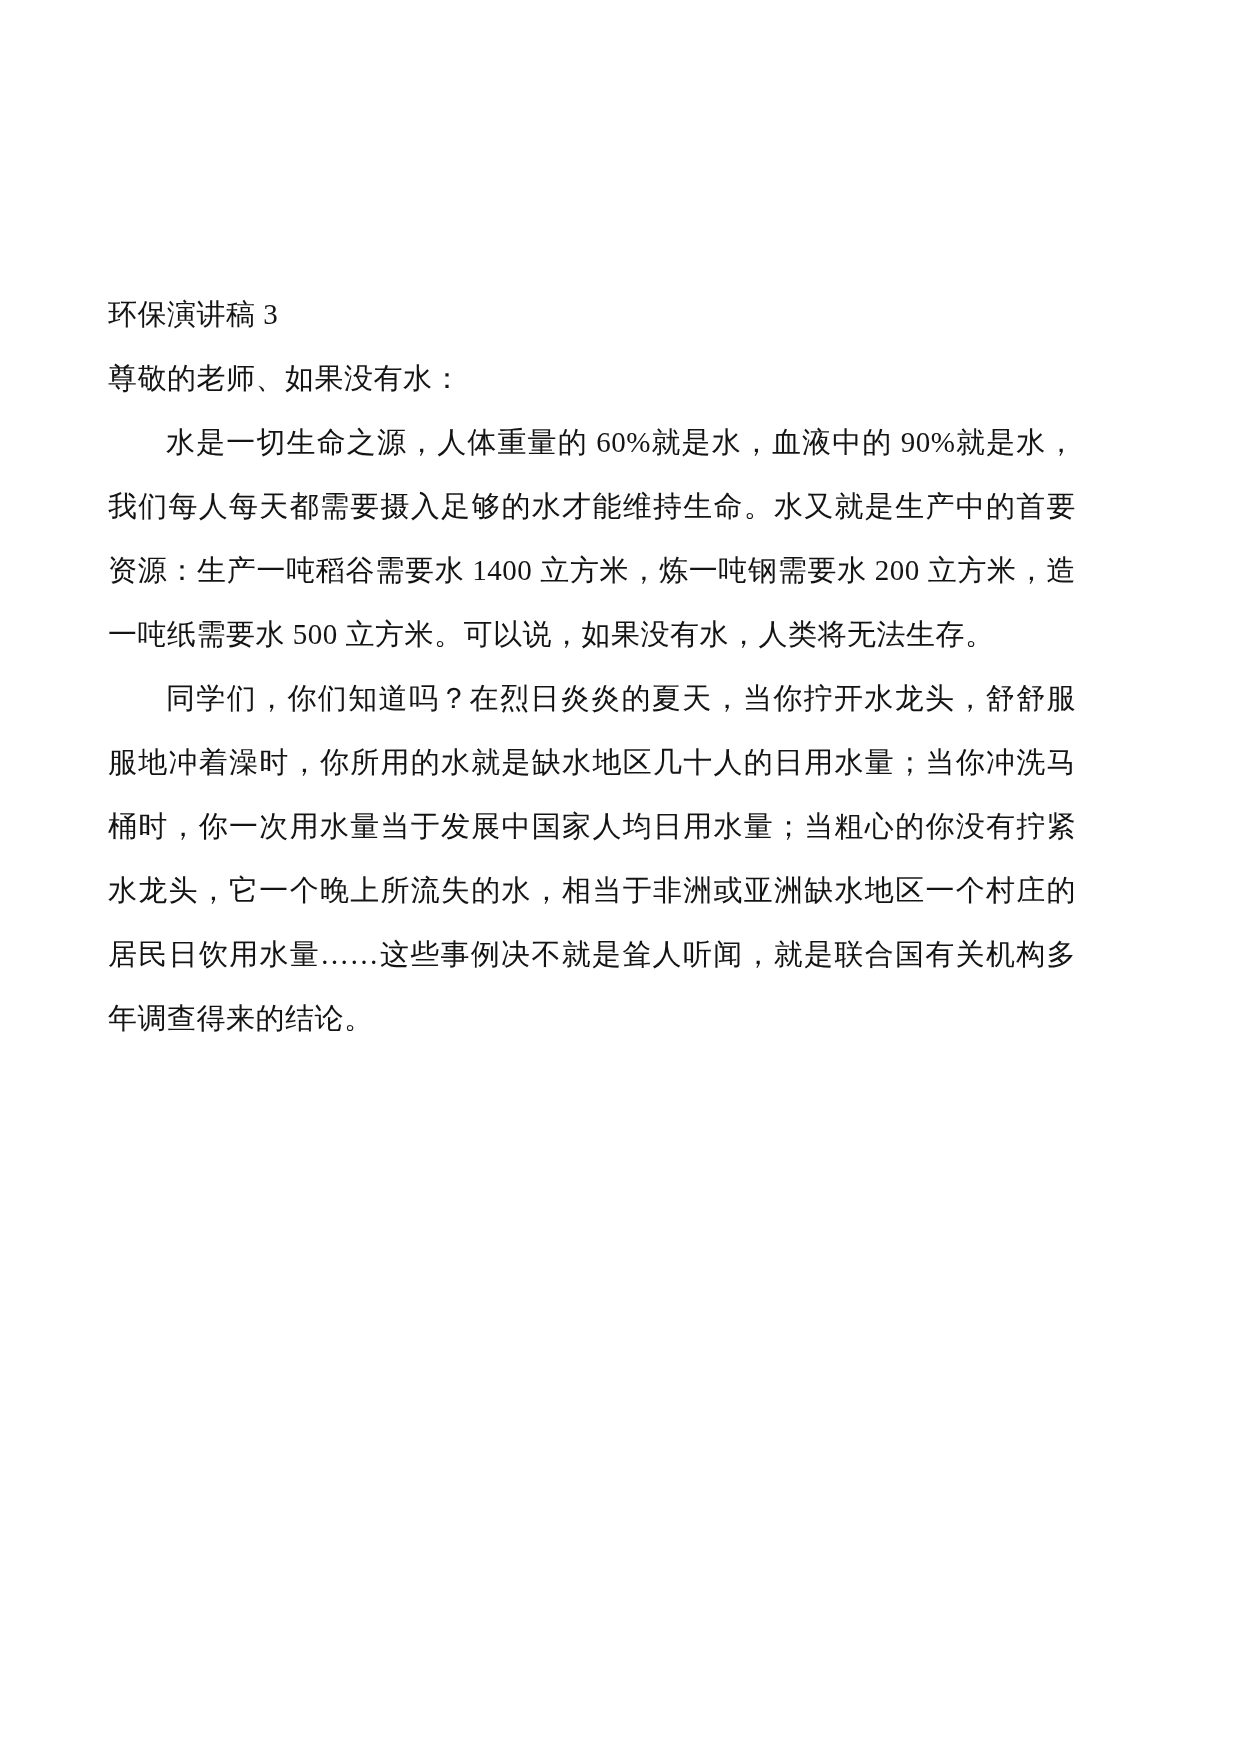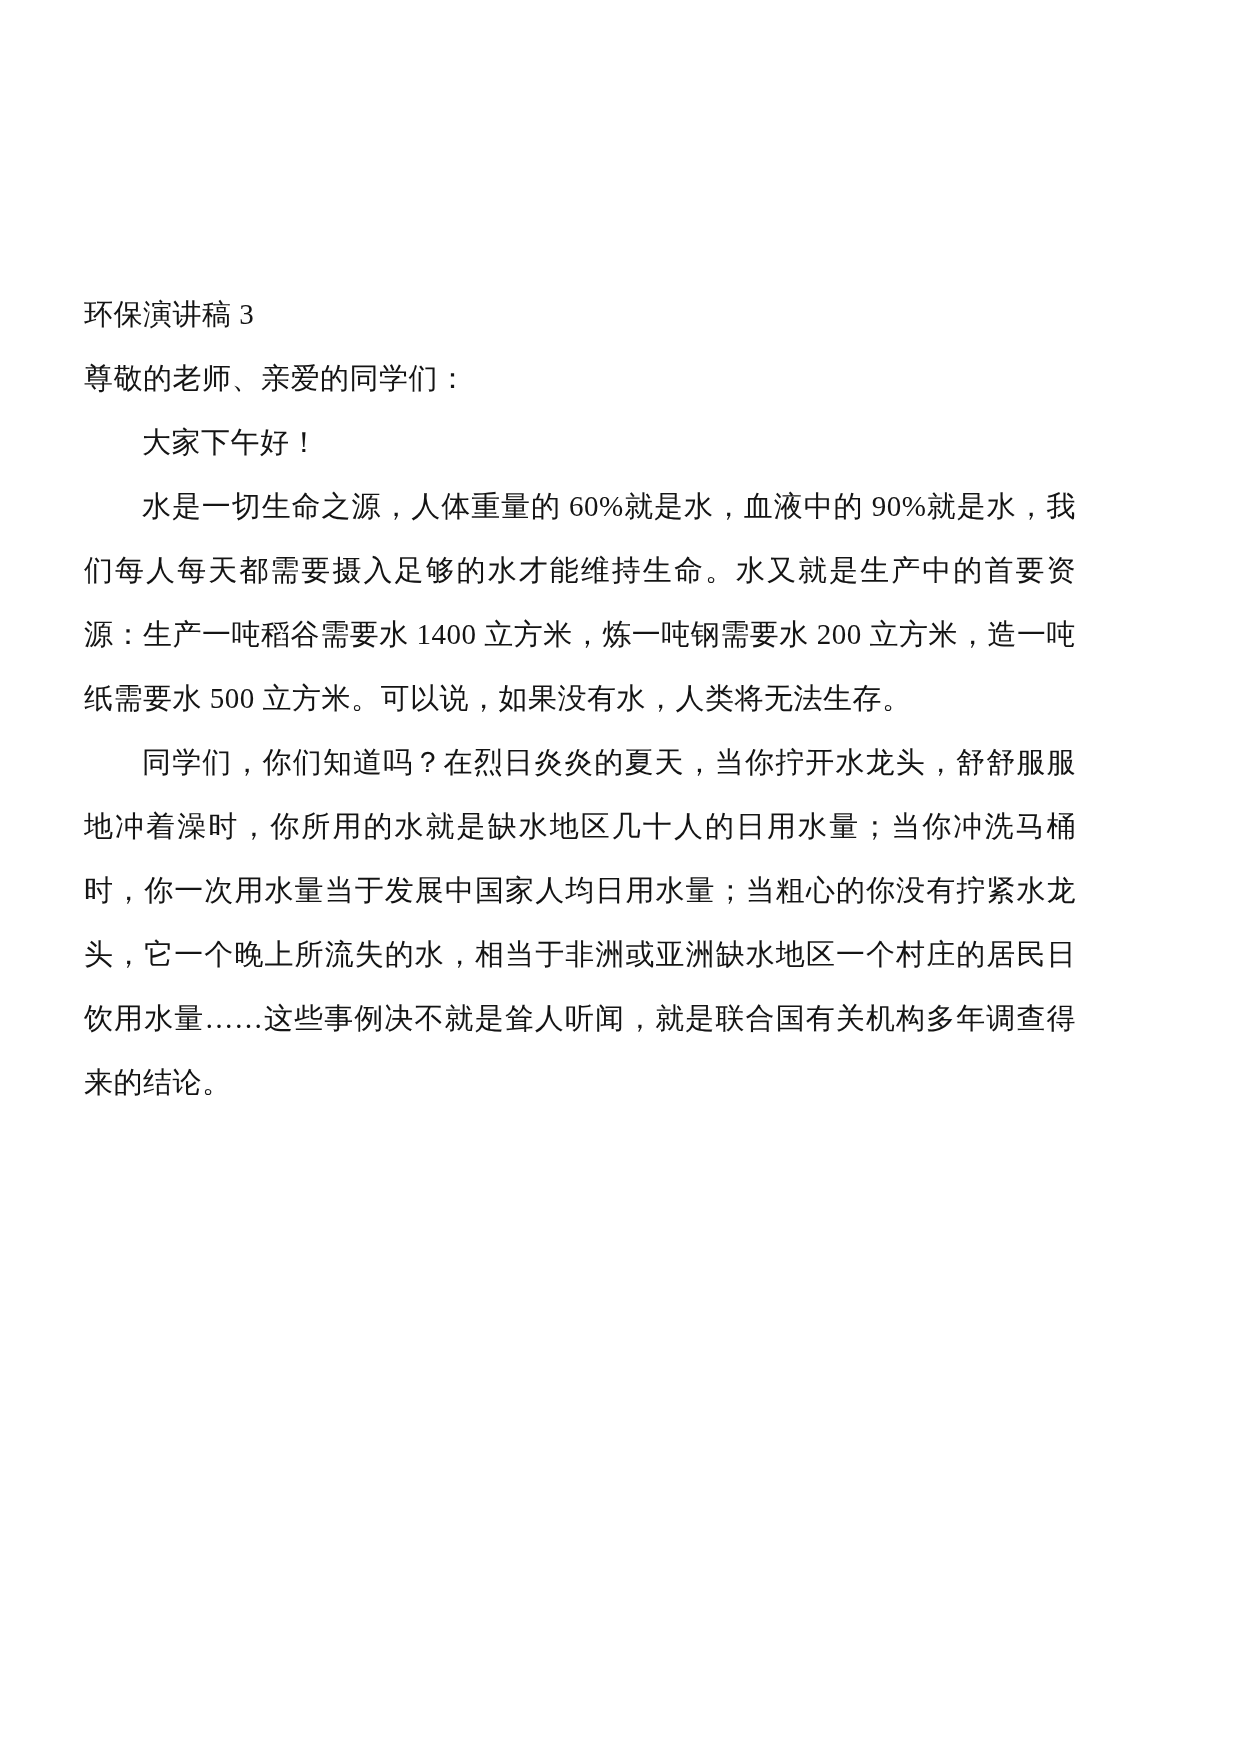"环保演讲稿 3" .page { padding: 282px 165px 0 84px -> 282px 165px 0 108px }
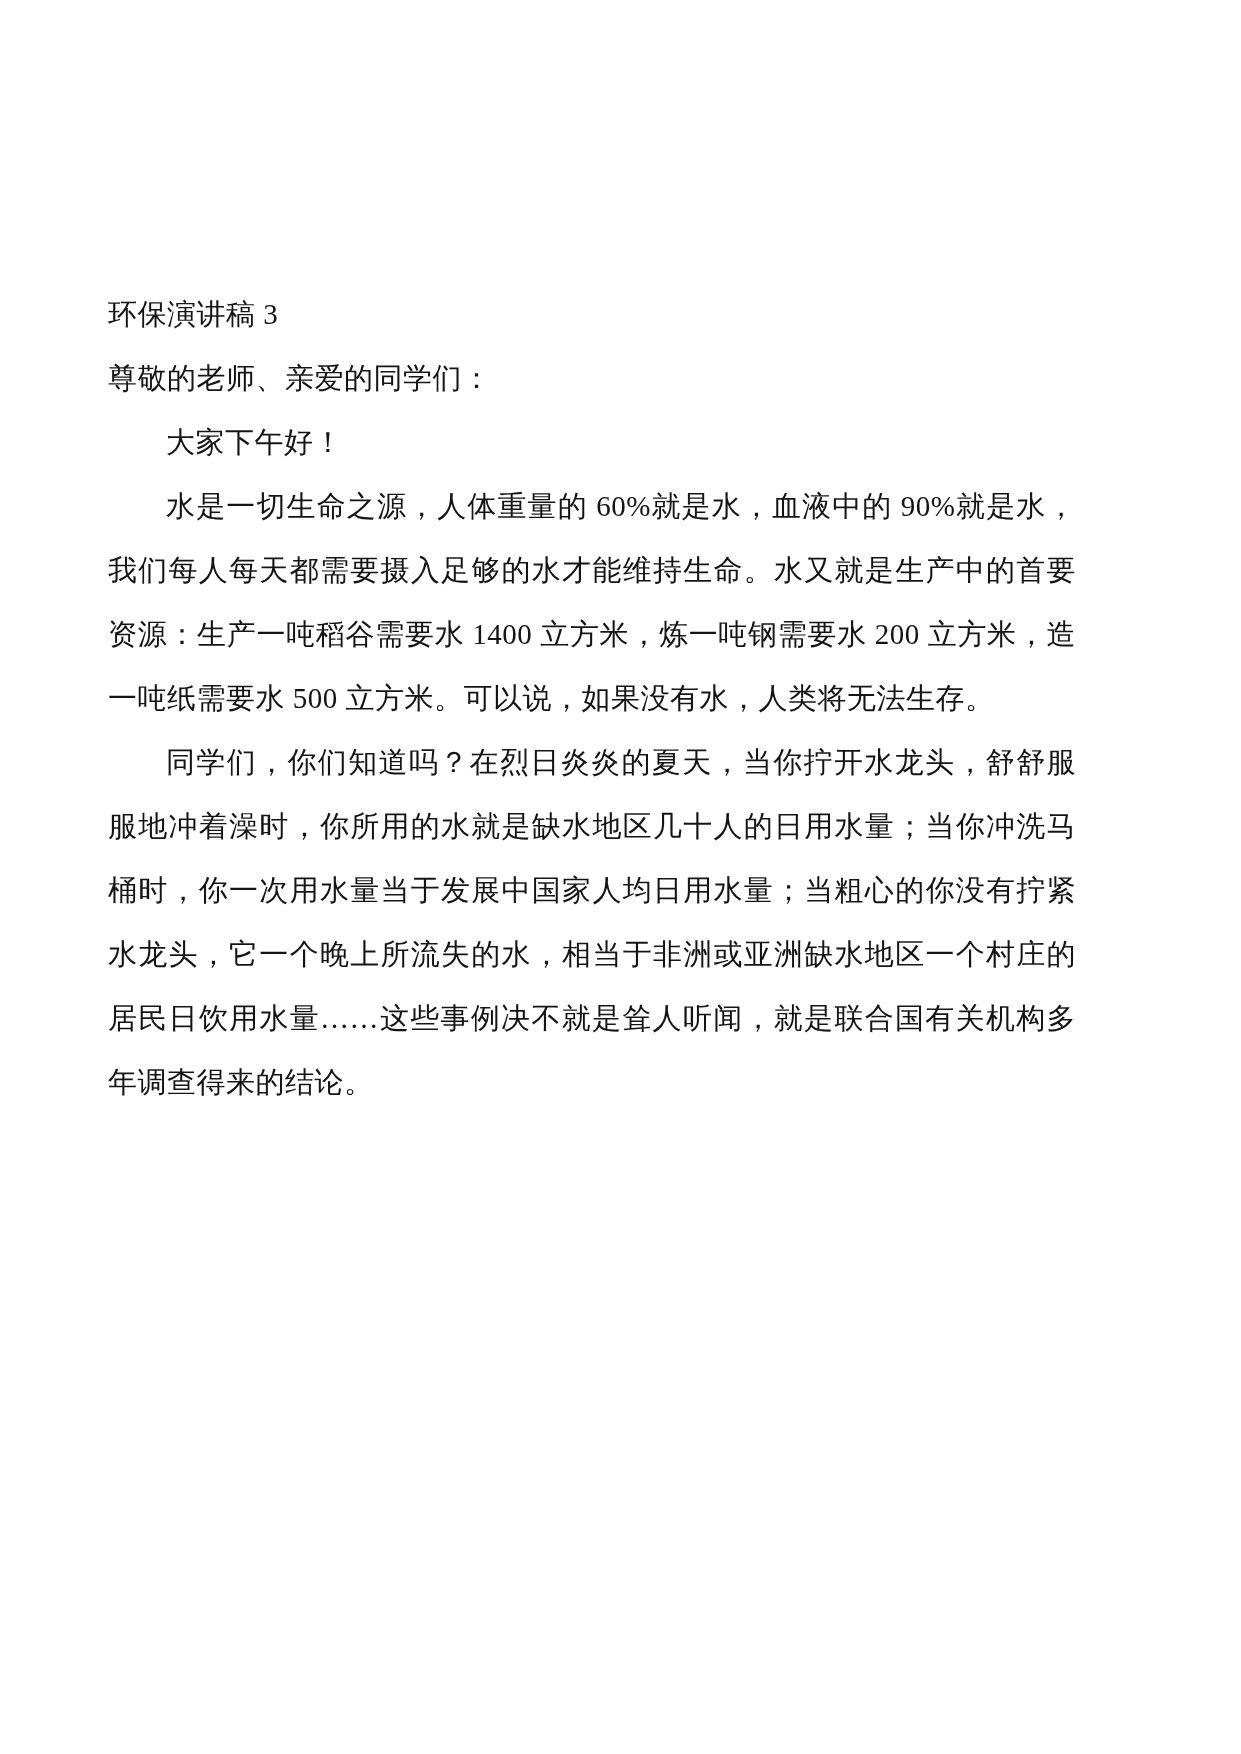"尊敬的老师、亲爱的同学们：" p { text: 亲爱的同学们 -> 如果没有水 }
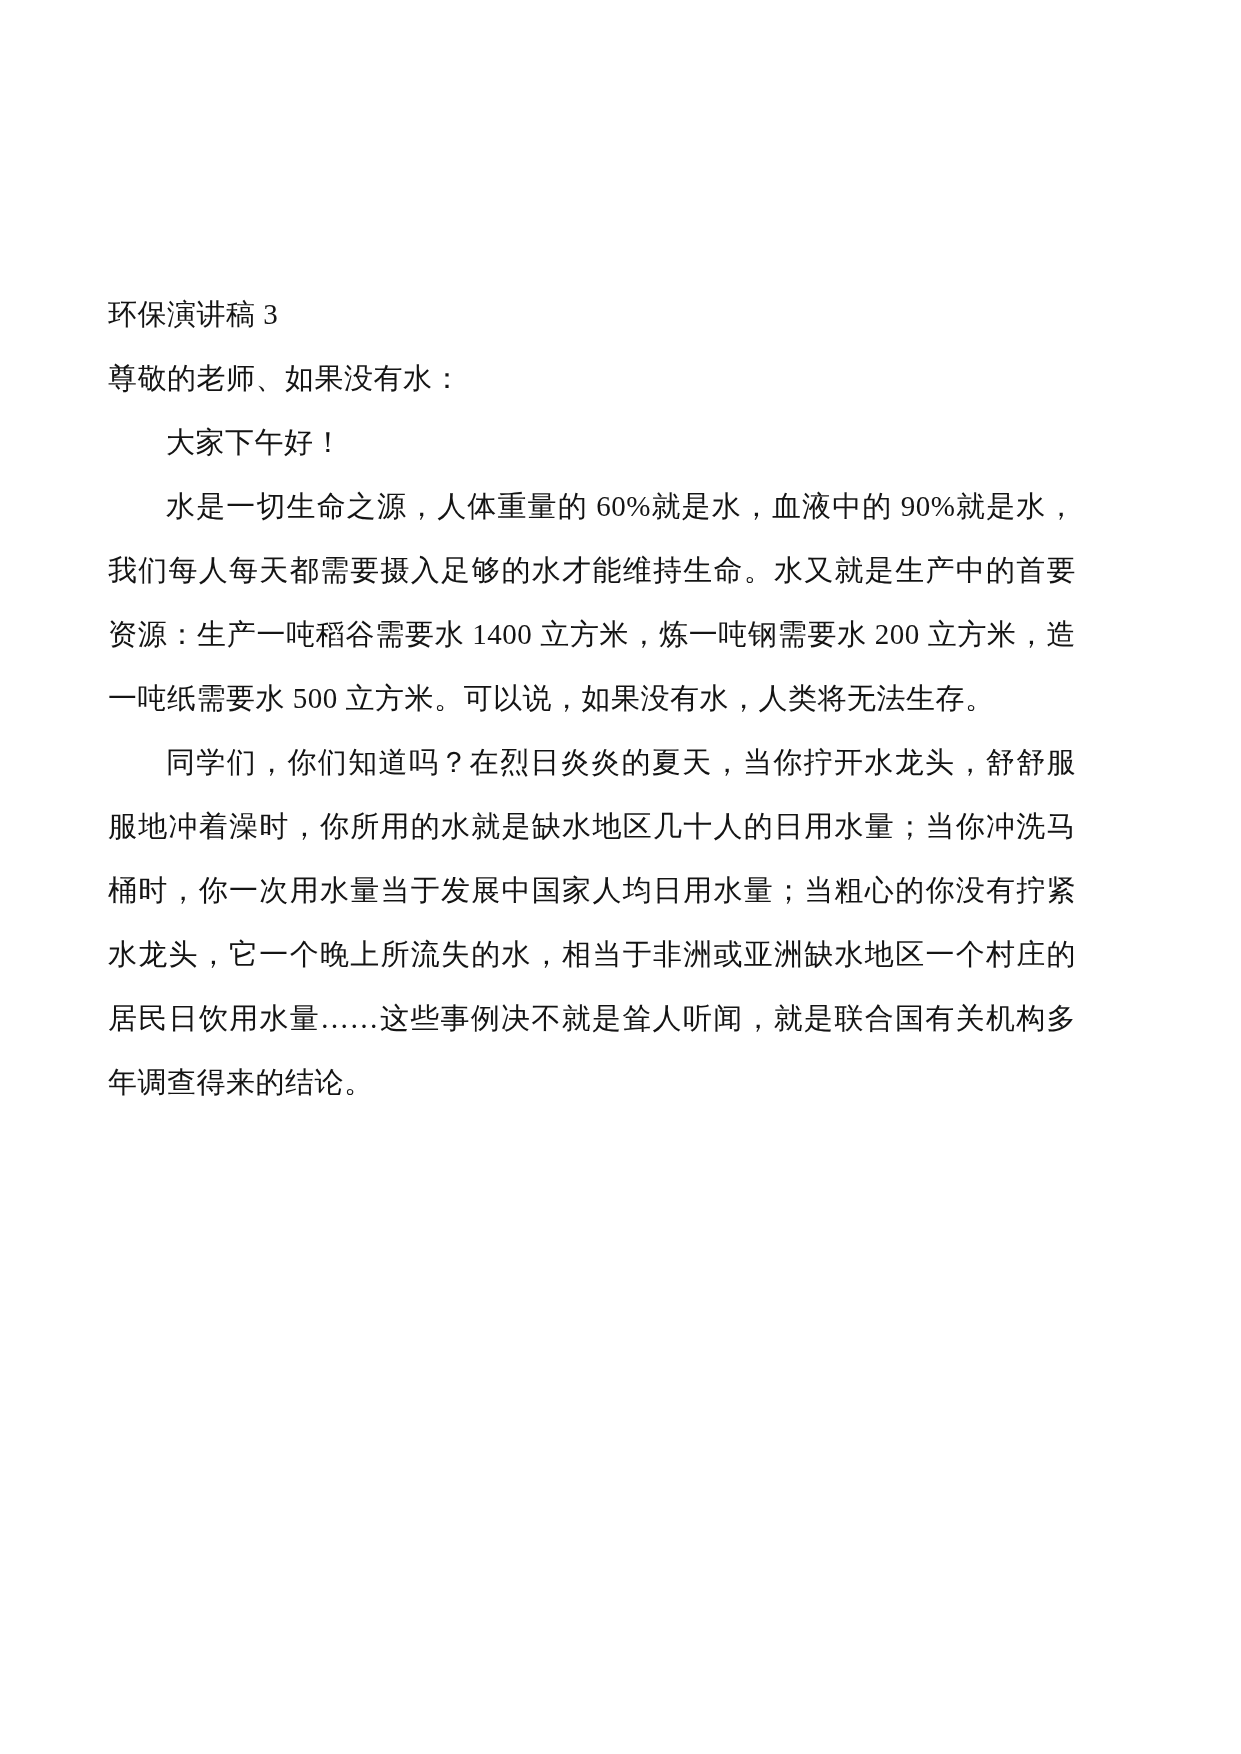"大家下午好！" p.indent { html: <p>大家下午好！</p> -> none }
